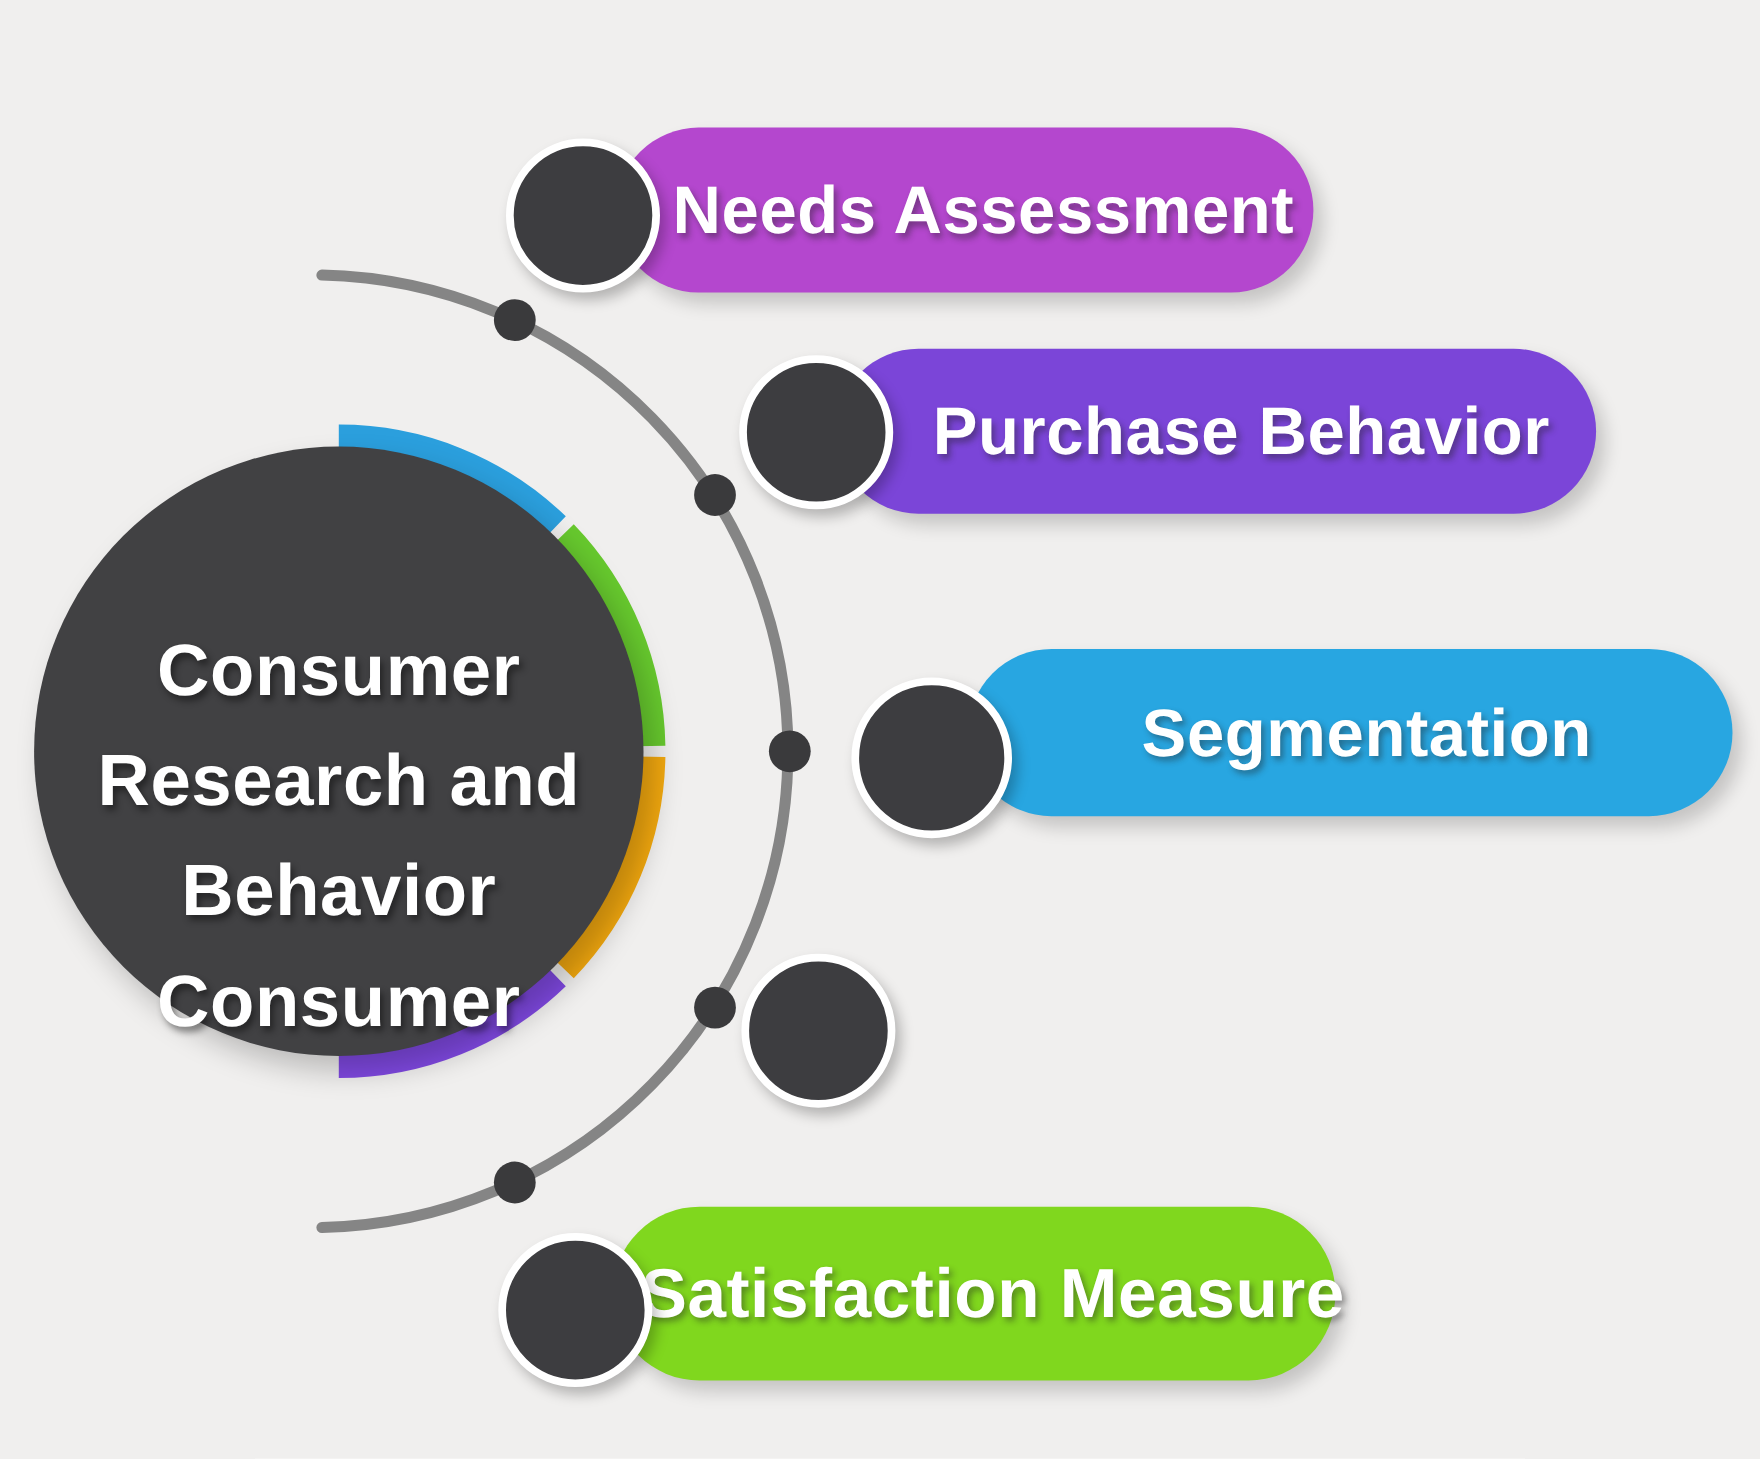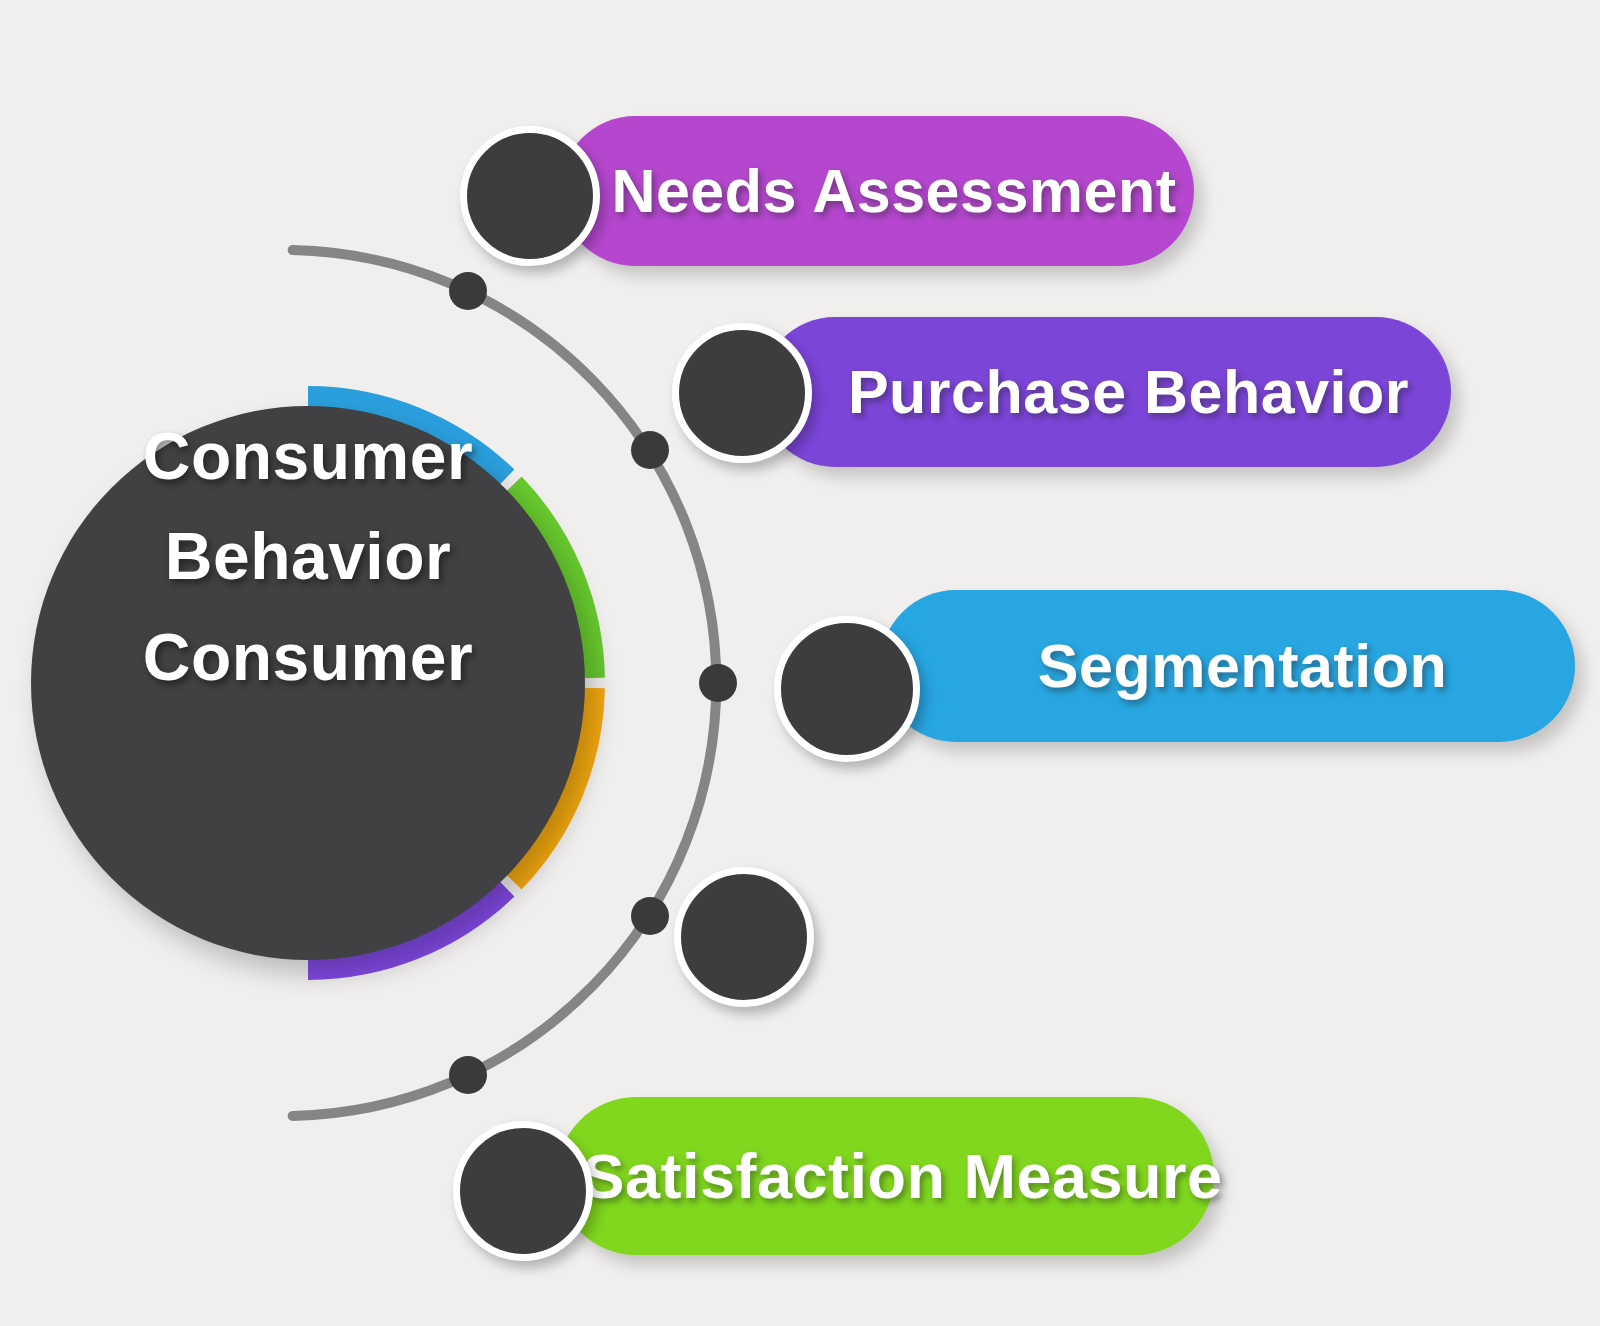"Consumer" .hub { align-items: flex-start -> flex-end }
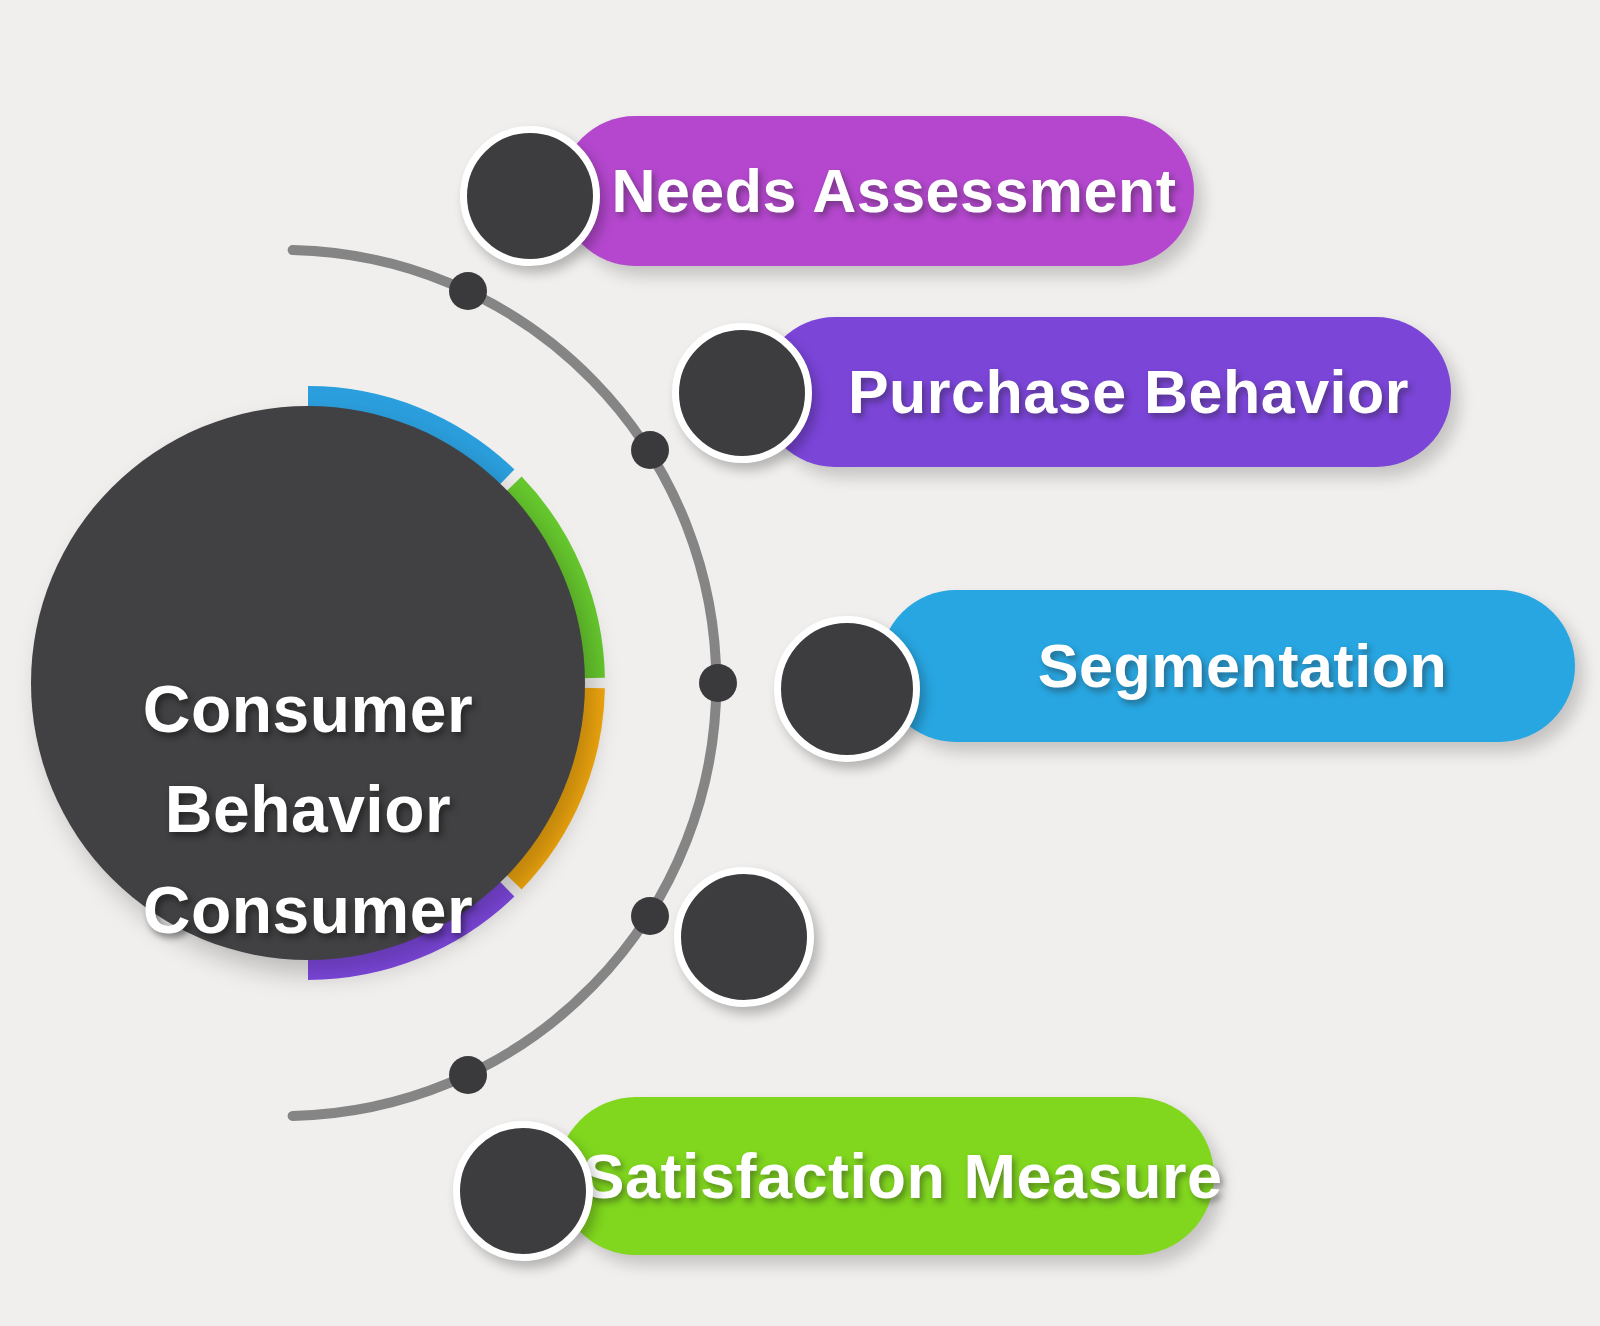"Research and" div { html: none -> <div>Research and</div> }
